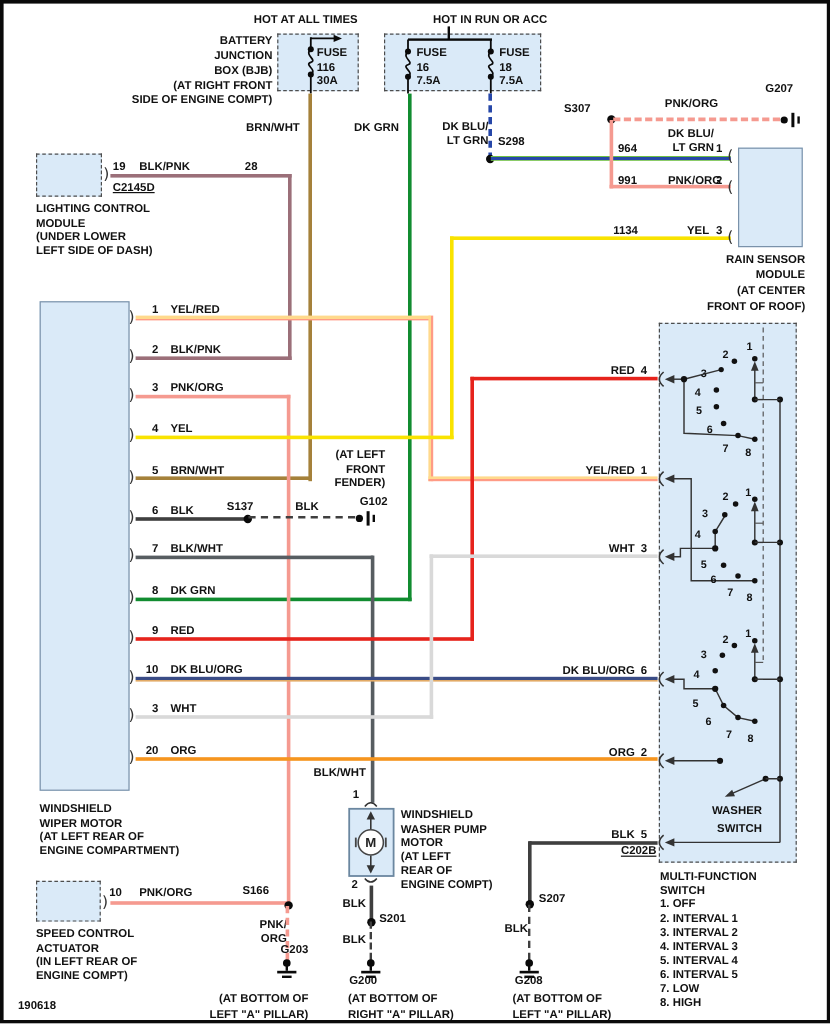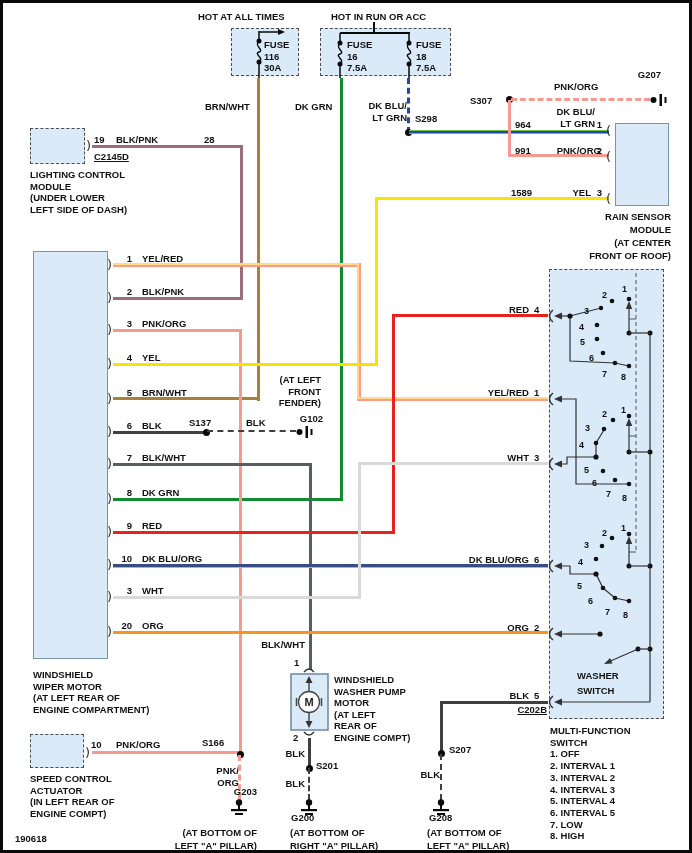"HOT AT ALL TIMES" .c { text-align: left -> right }
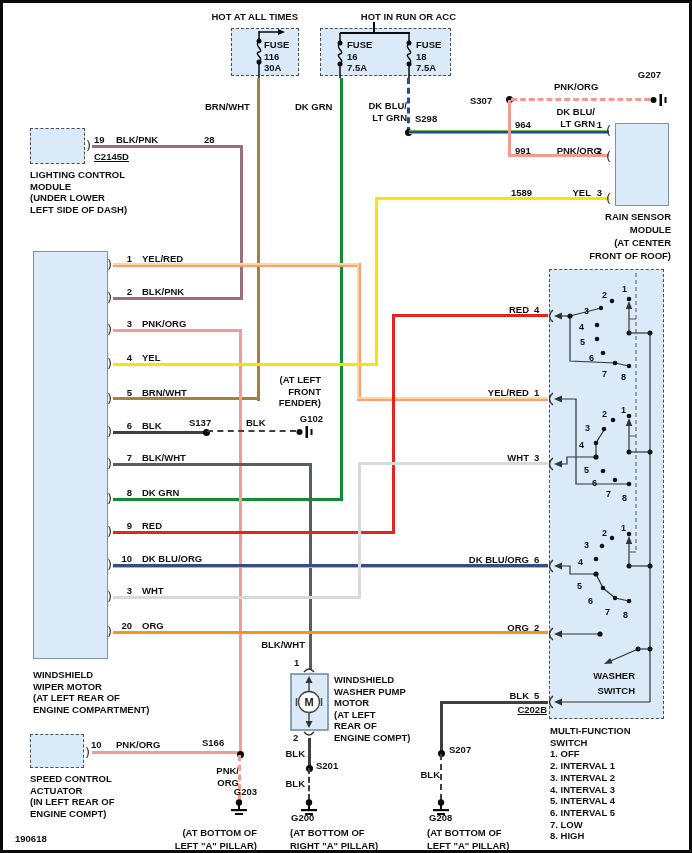"BATTERY" div.lb { html: none -> <div>BATTERY JUNCTION BOX (BJB) (AT RIGHT FRONT SIDE OF ENGINE COMPT)</div> }
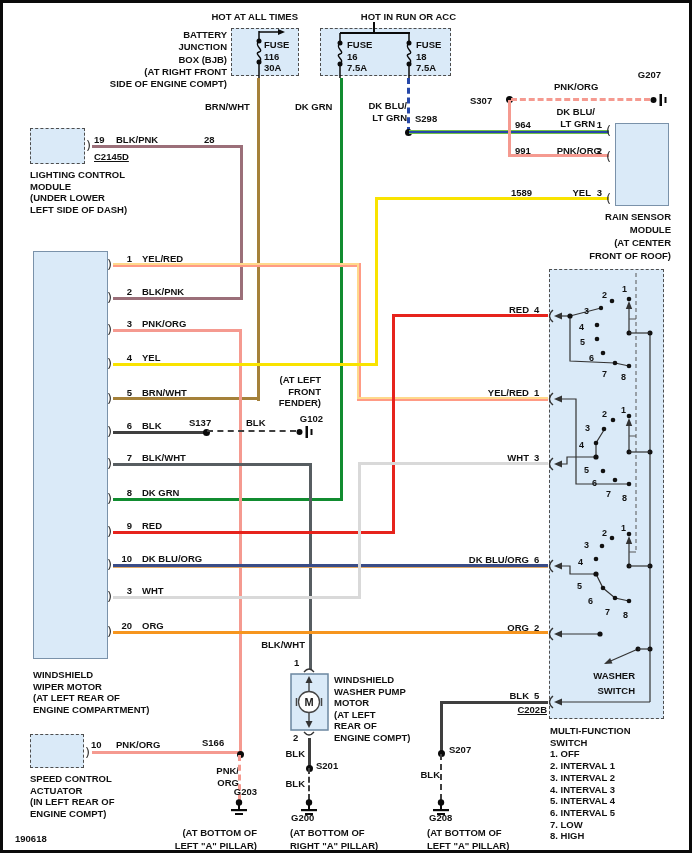"S307" div.lb { top: 92px -> 82px }
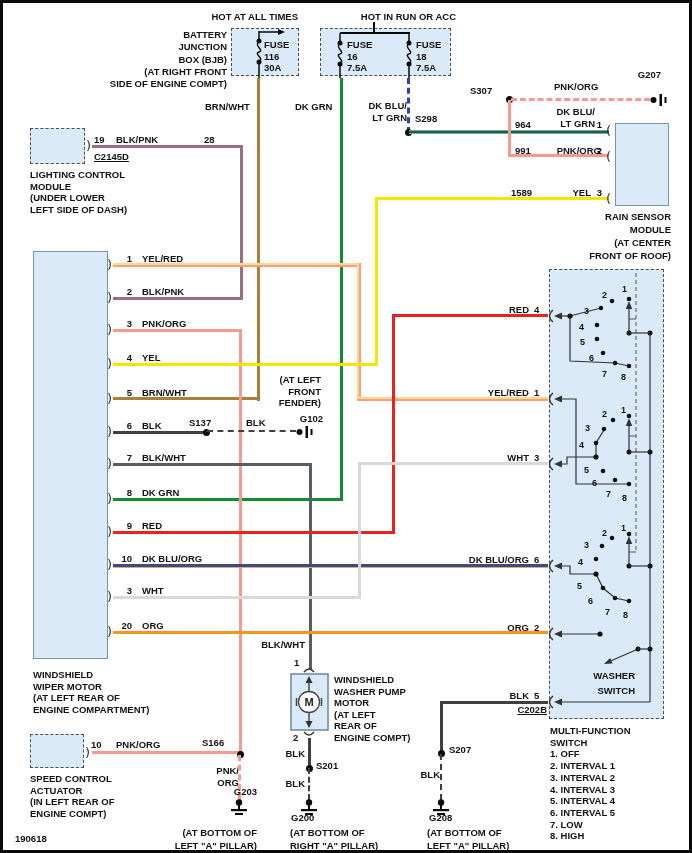"1589" div.lb { text: 1589 -> 1134 }
